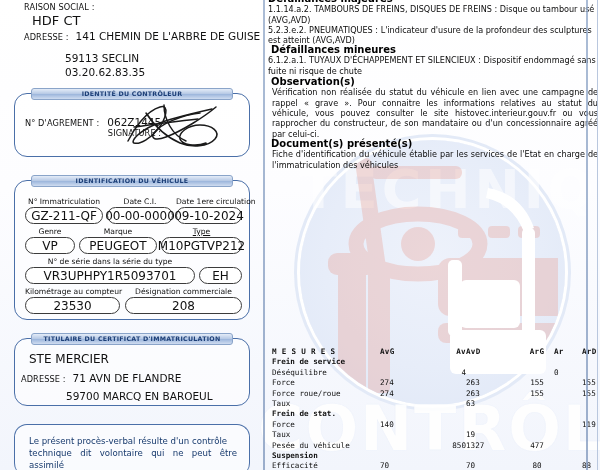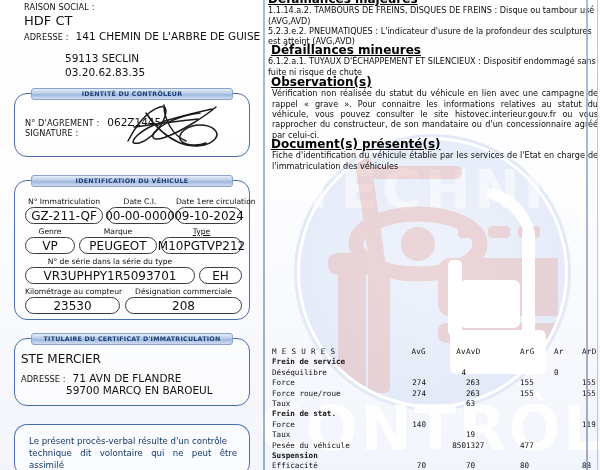"HDF CT" .val-big { margin-left: none -> 8px }
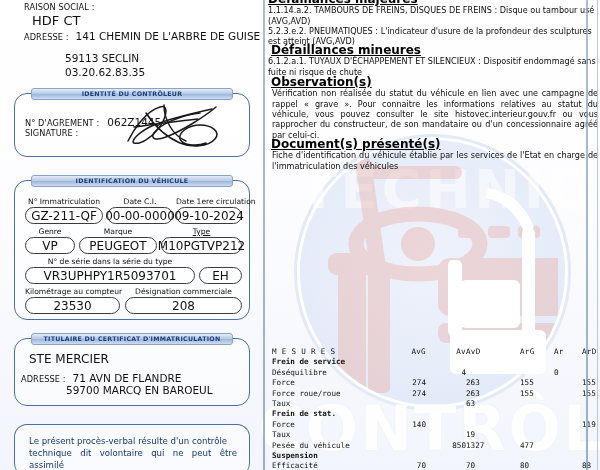"Défaillances mineures" .sect-hd { font-size: 12px -> 10px; text-decoration: underline -> none }
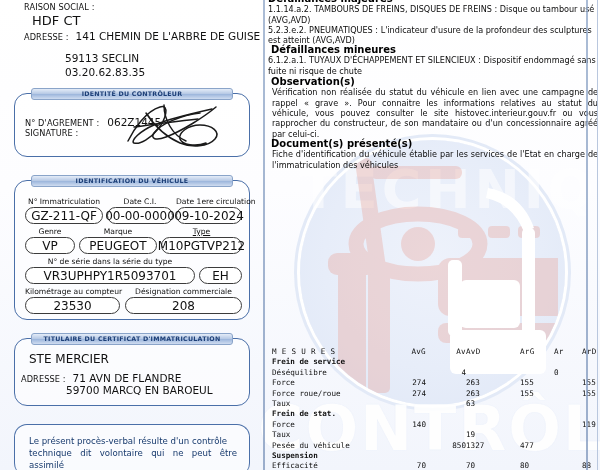"N° D'AGREMENT :" div.panel { text-align: none -> right }
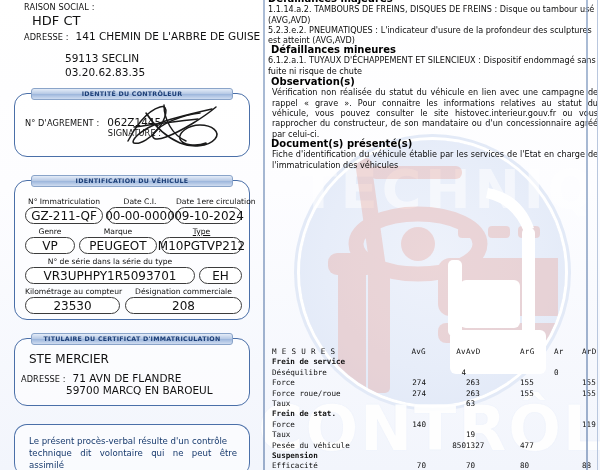"M E S U R" .hdrow td { font-weight: 400 -> 700 }
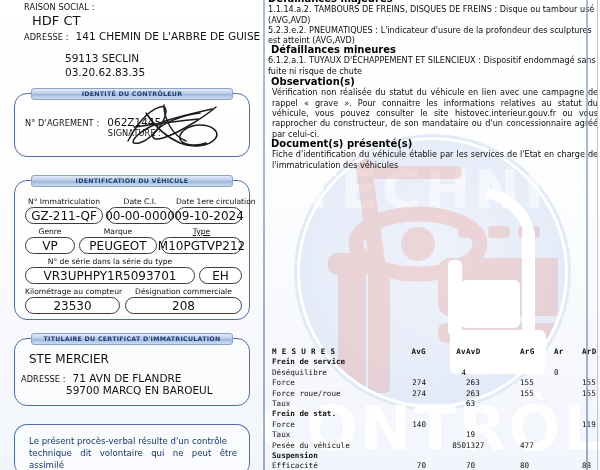"AvG" .c-avg { text-align: right -> left }
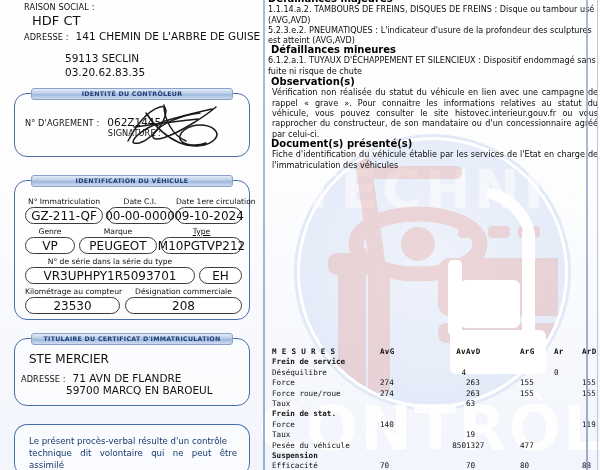"ArG" .c-arg { text-align: left -> center }
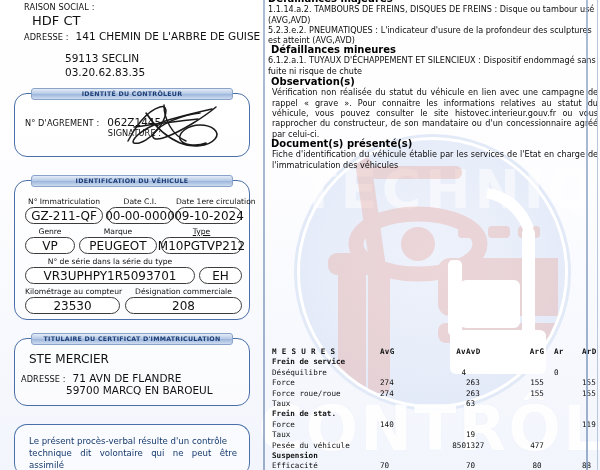"59700 MARCQ EN BAROEUL" div.val-m { margin-top: none -> 6px }
